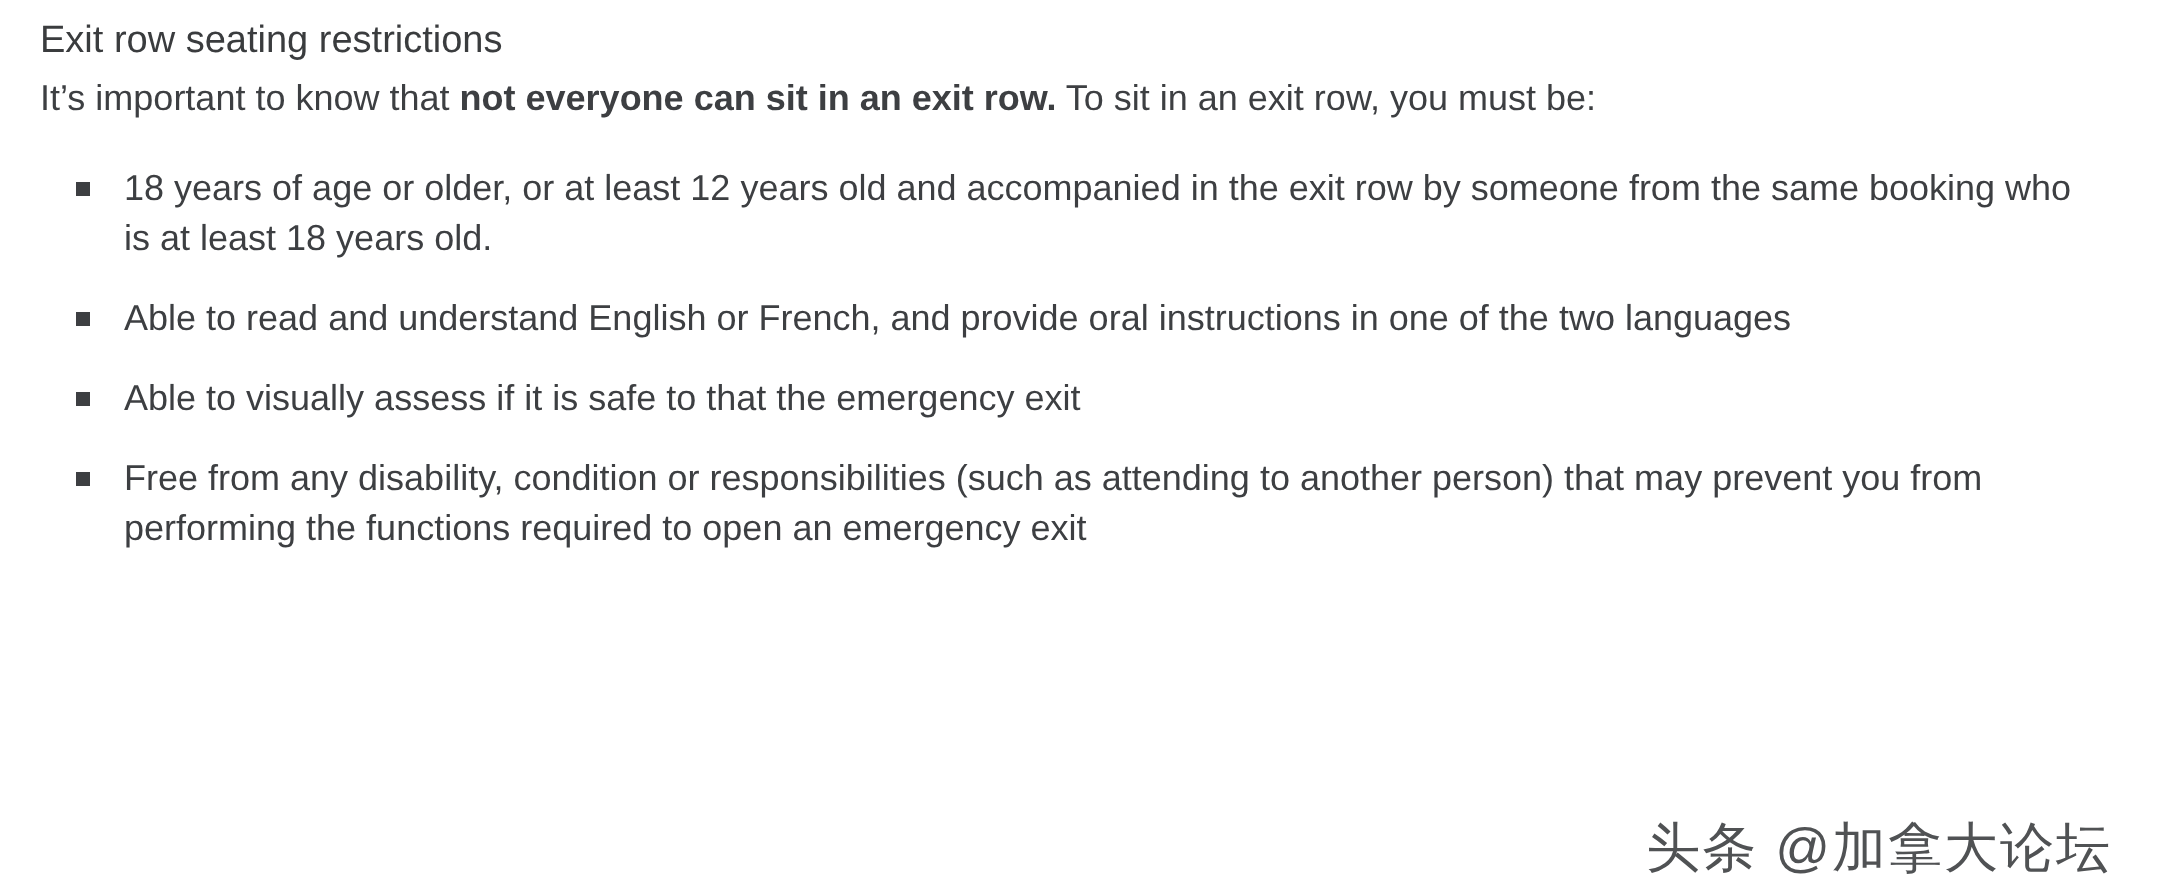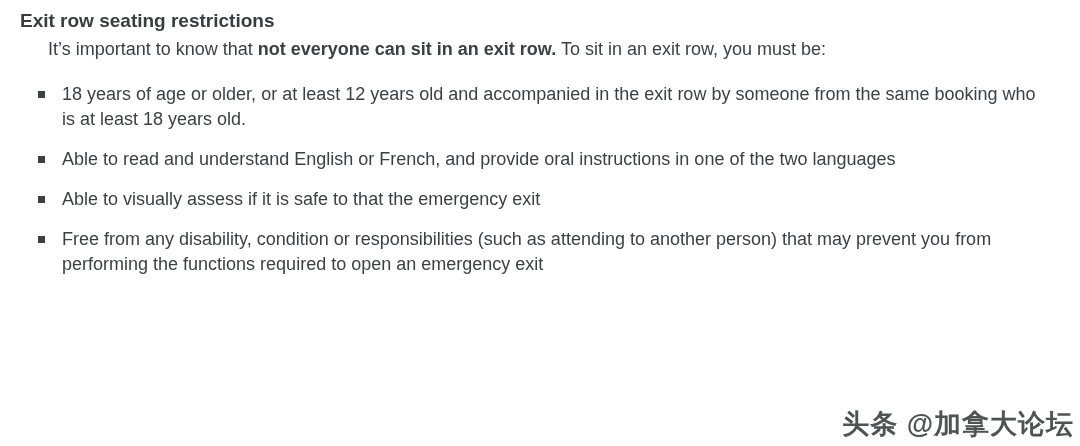"Exit row seating restrictions" .heading { font-weight: 700 -> 400 }
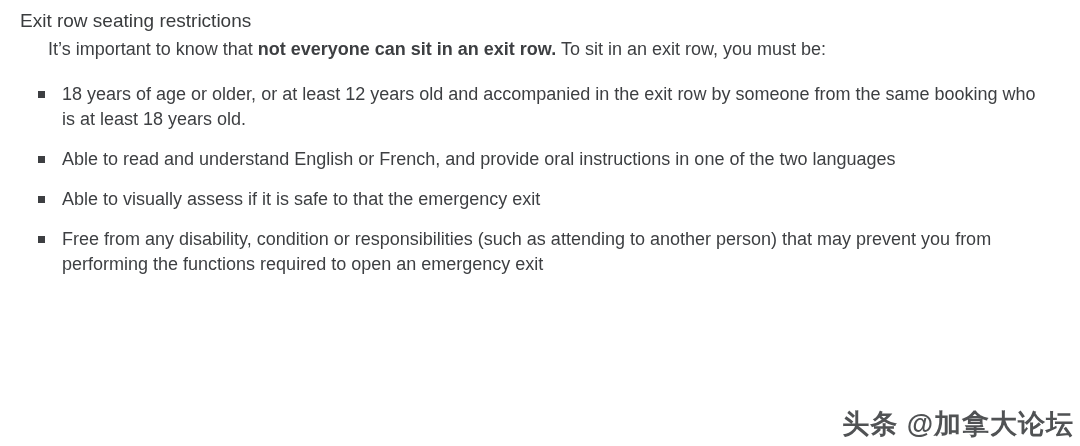"It’s important to know that" .intro { margin-left: 28px -> none }
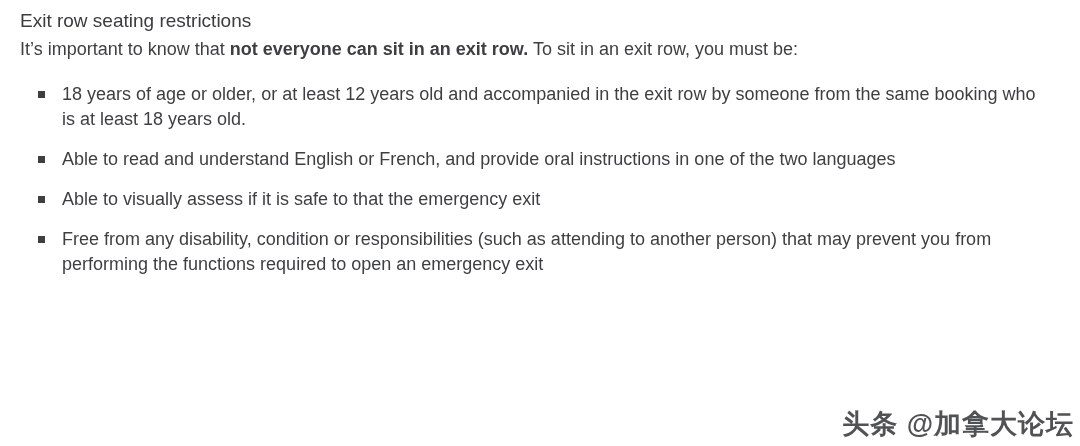"头条 @加拿大论坛" .watermark { font-weight: 700 -> 400; right: 6px -> 24px }
